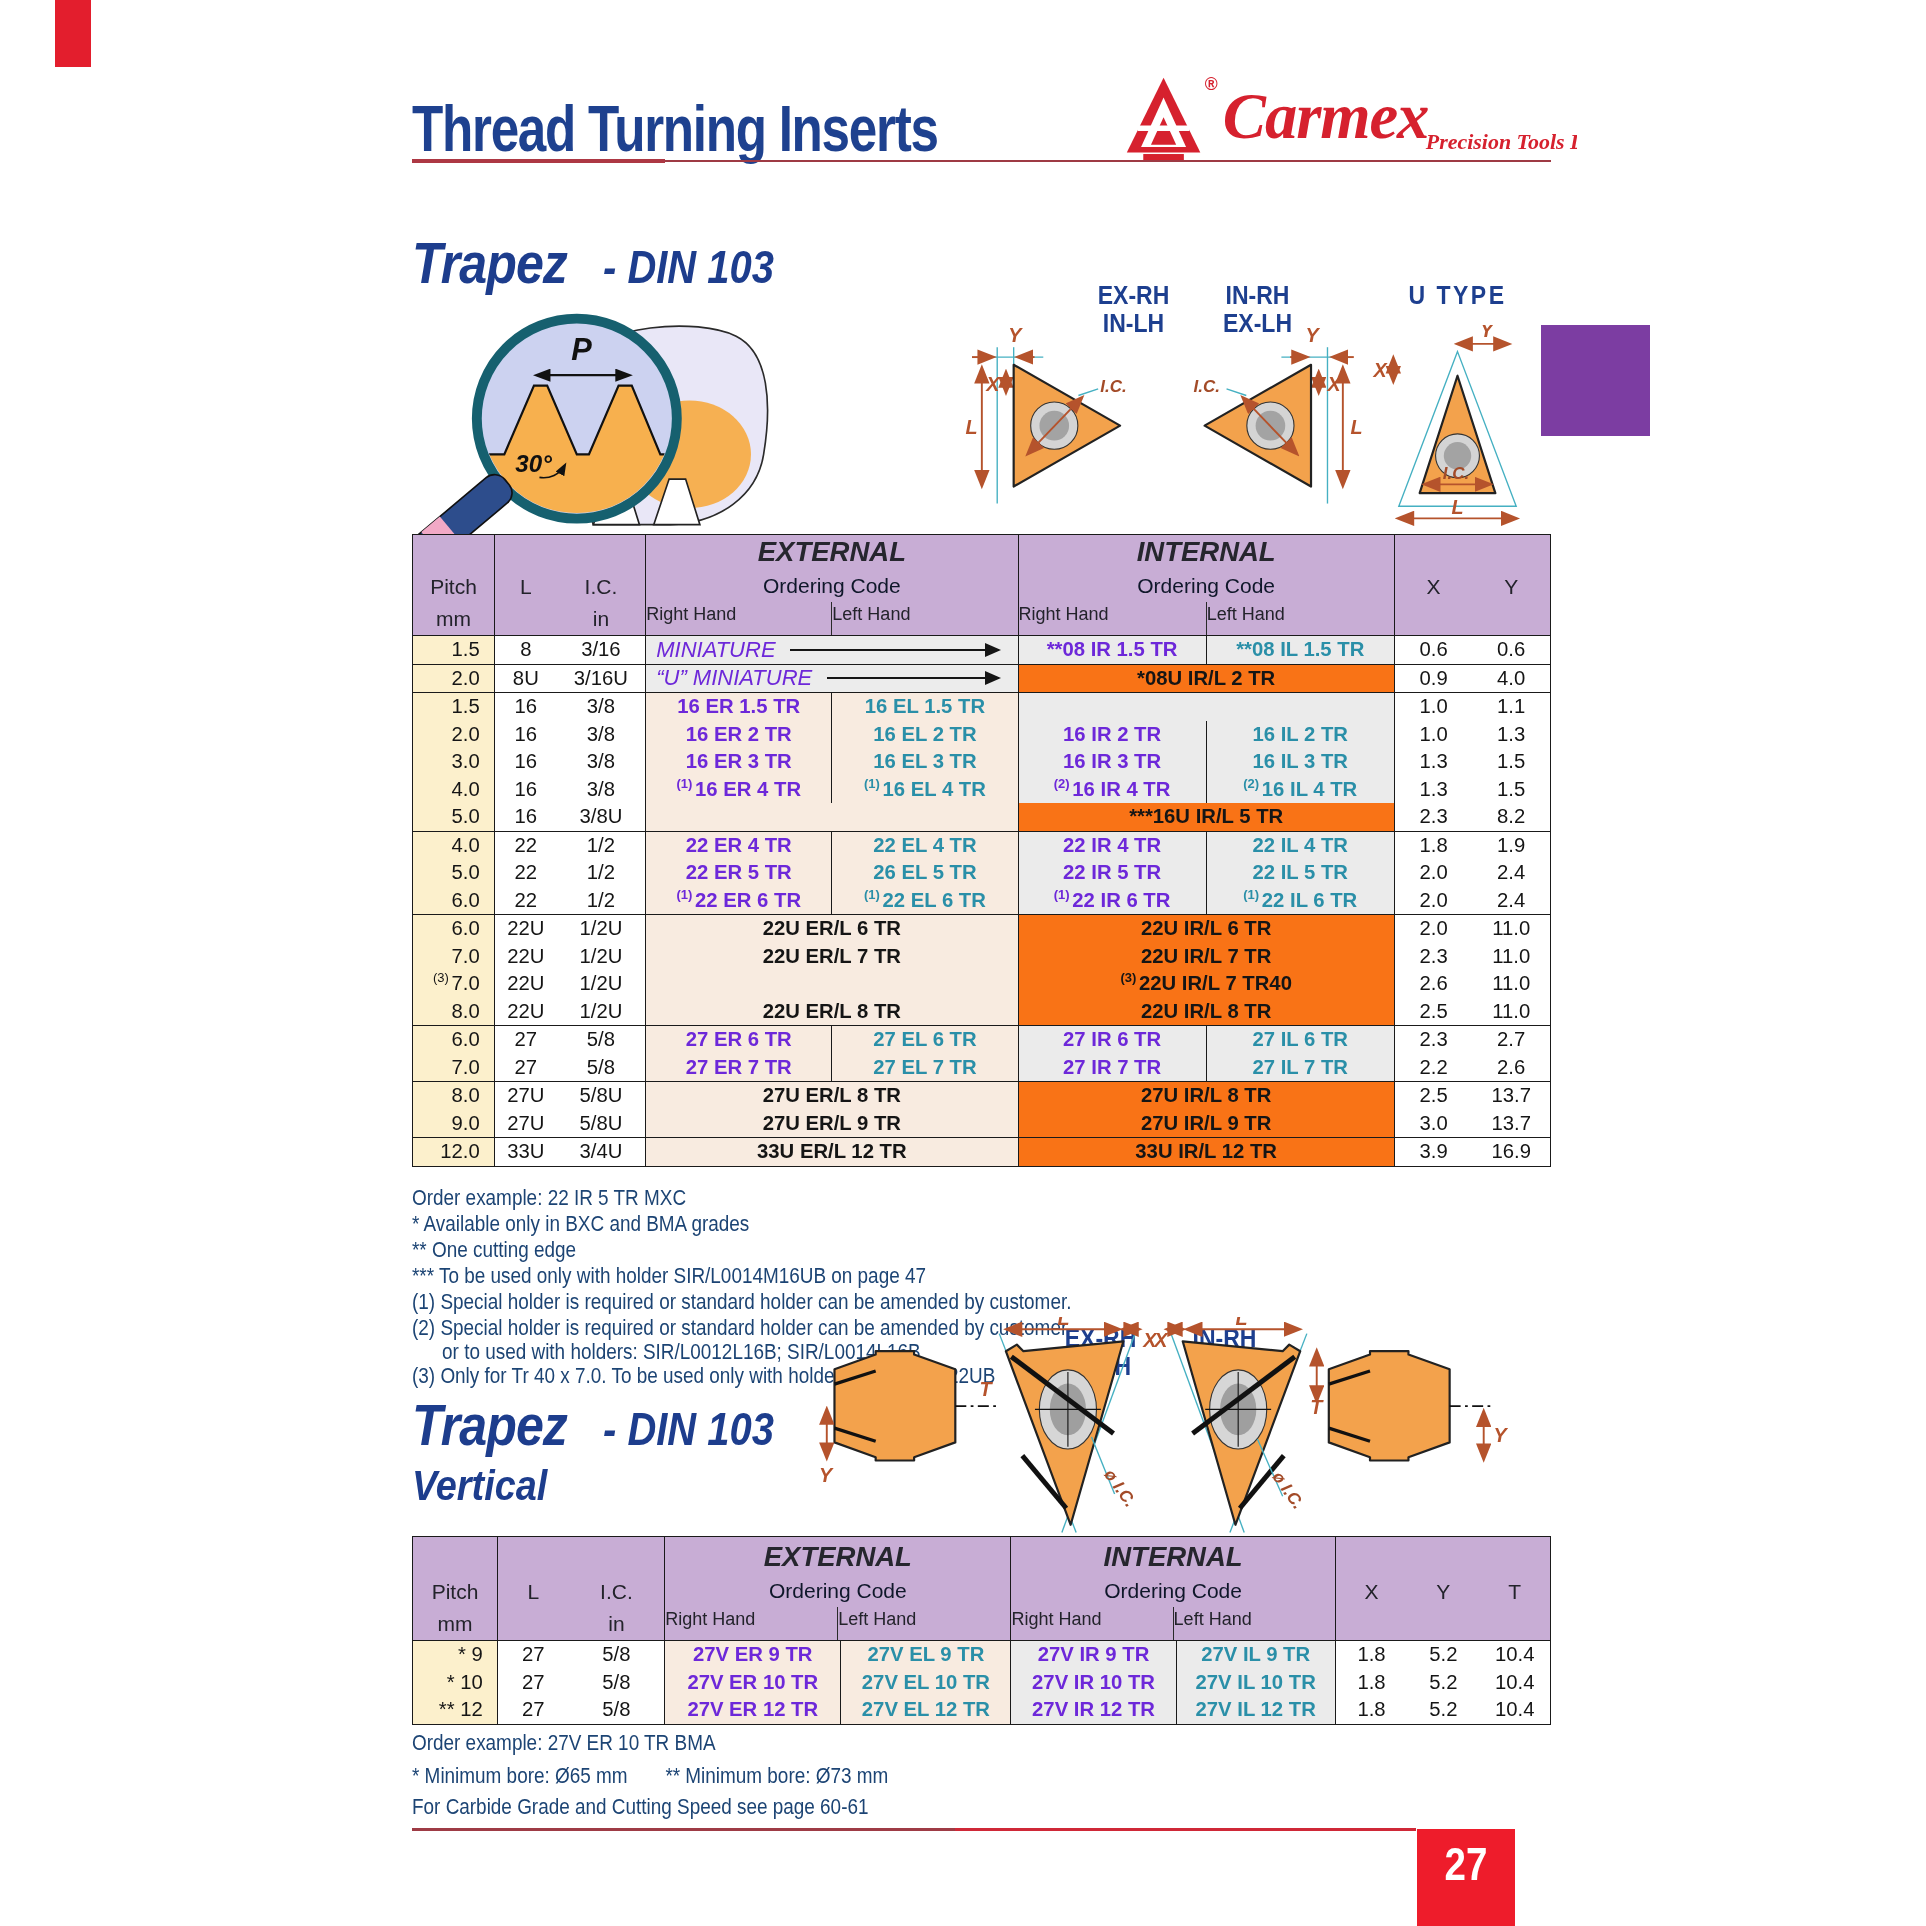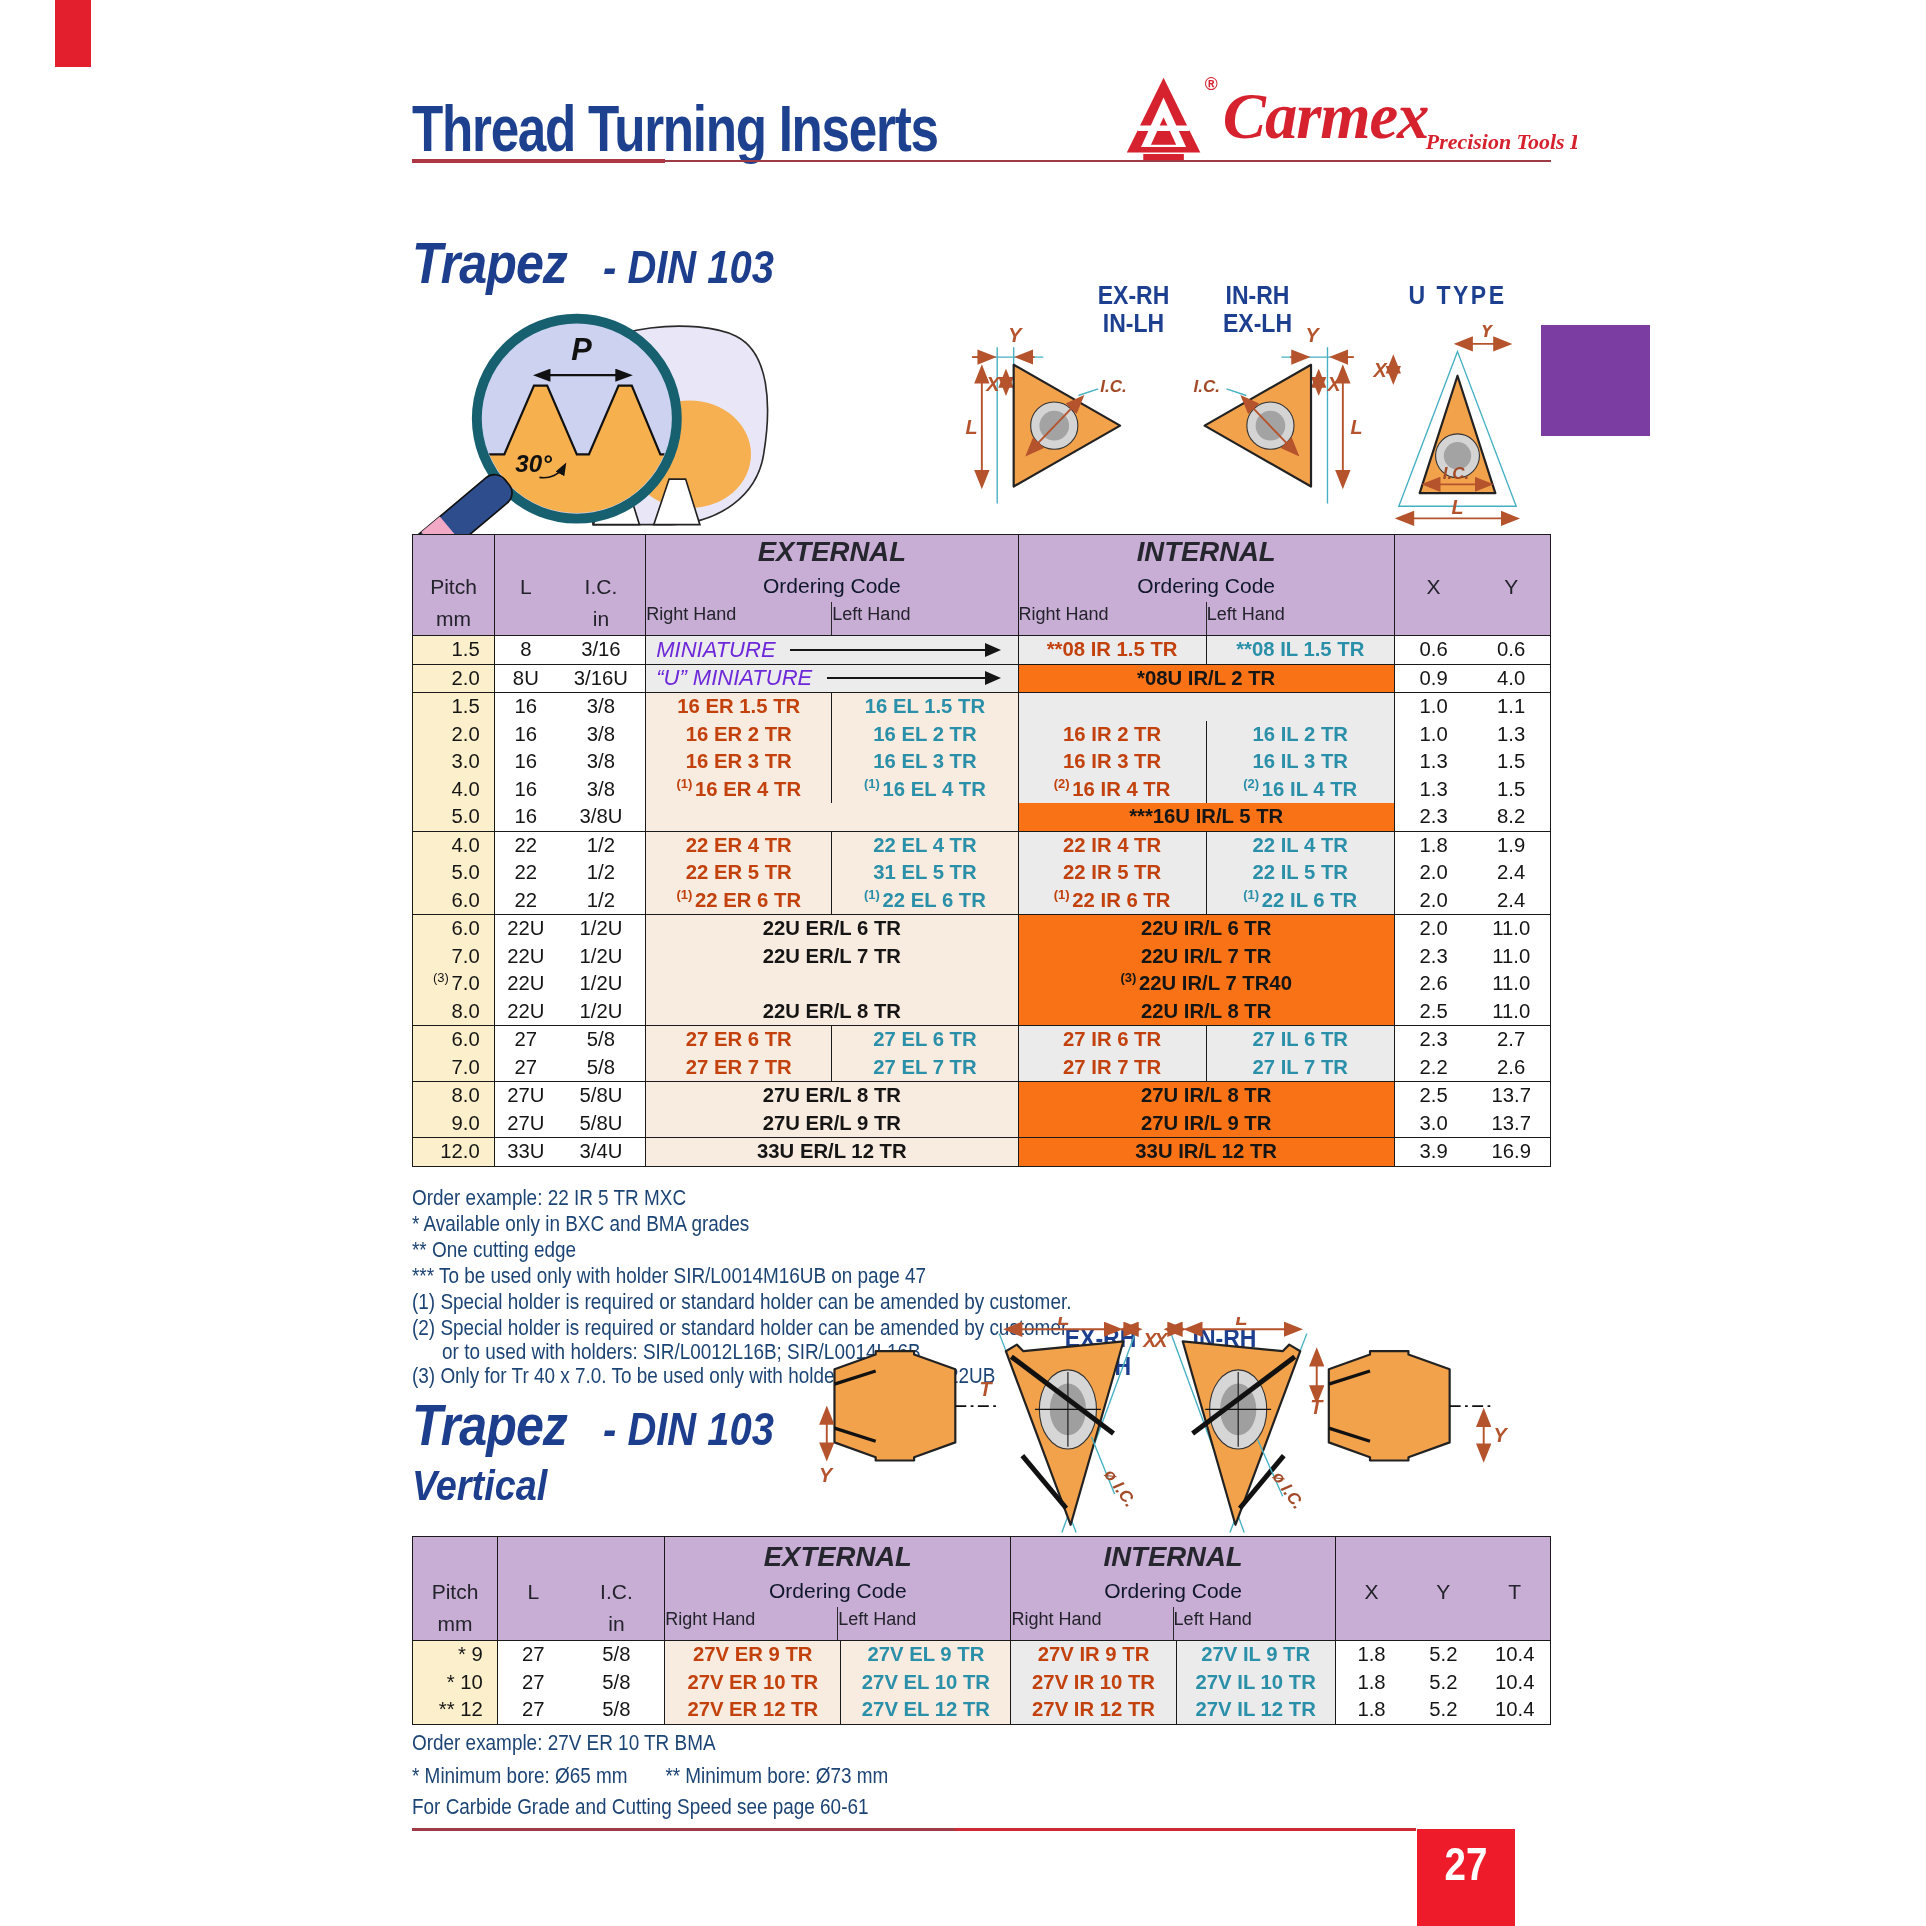"**08 IR 1.5 TR" .code.rh { color: #c2410c -> #6d28d9 }
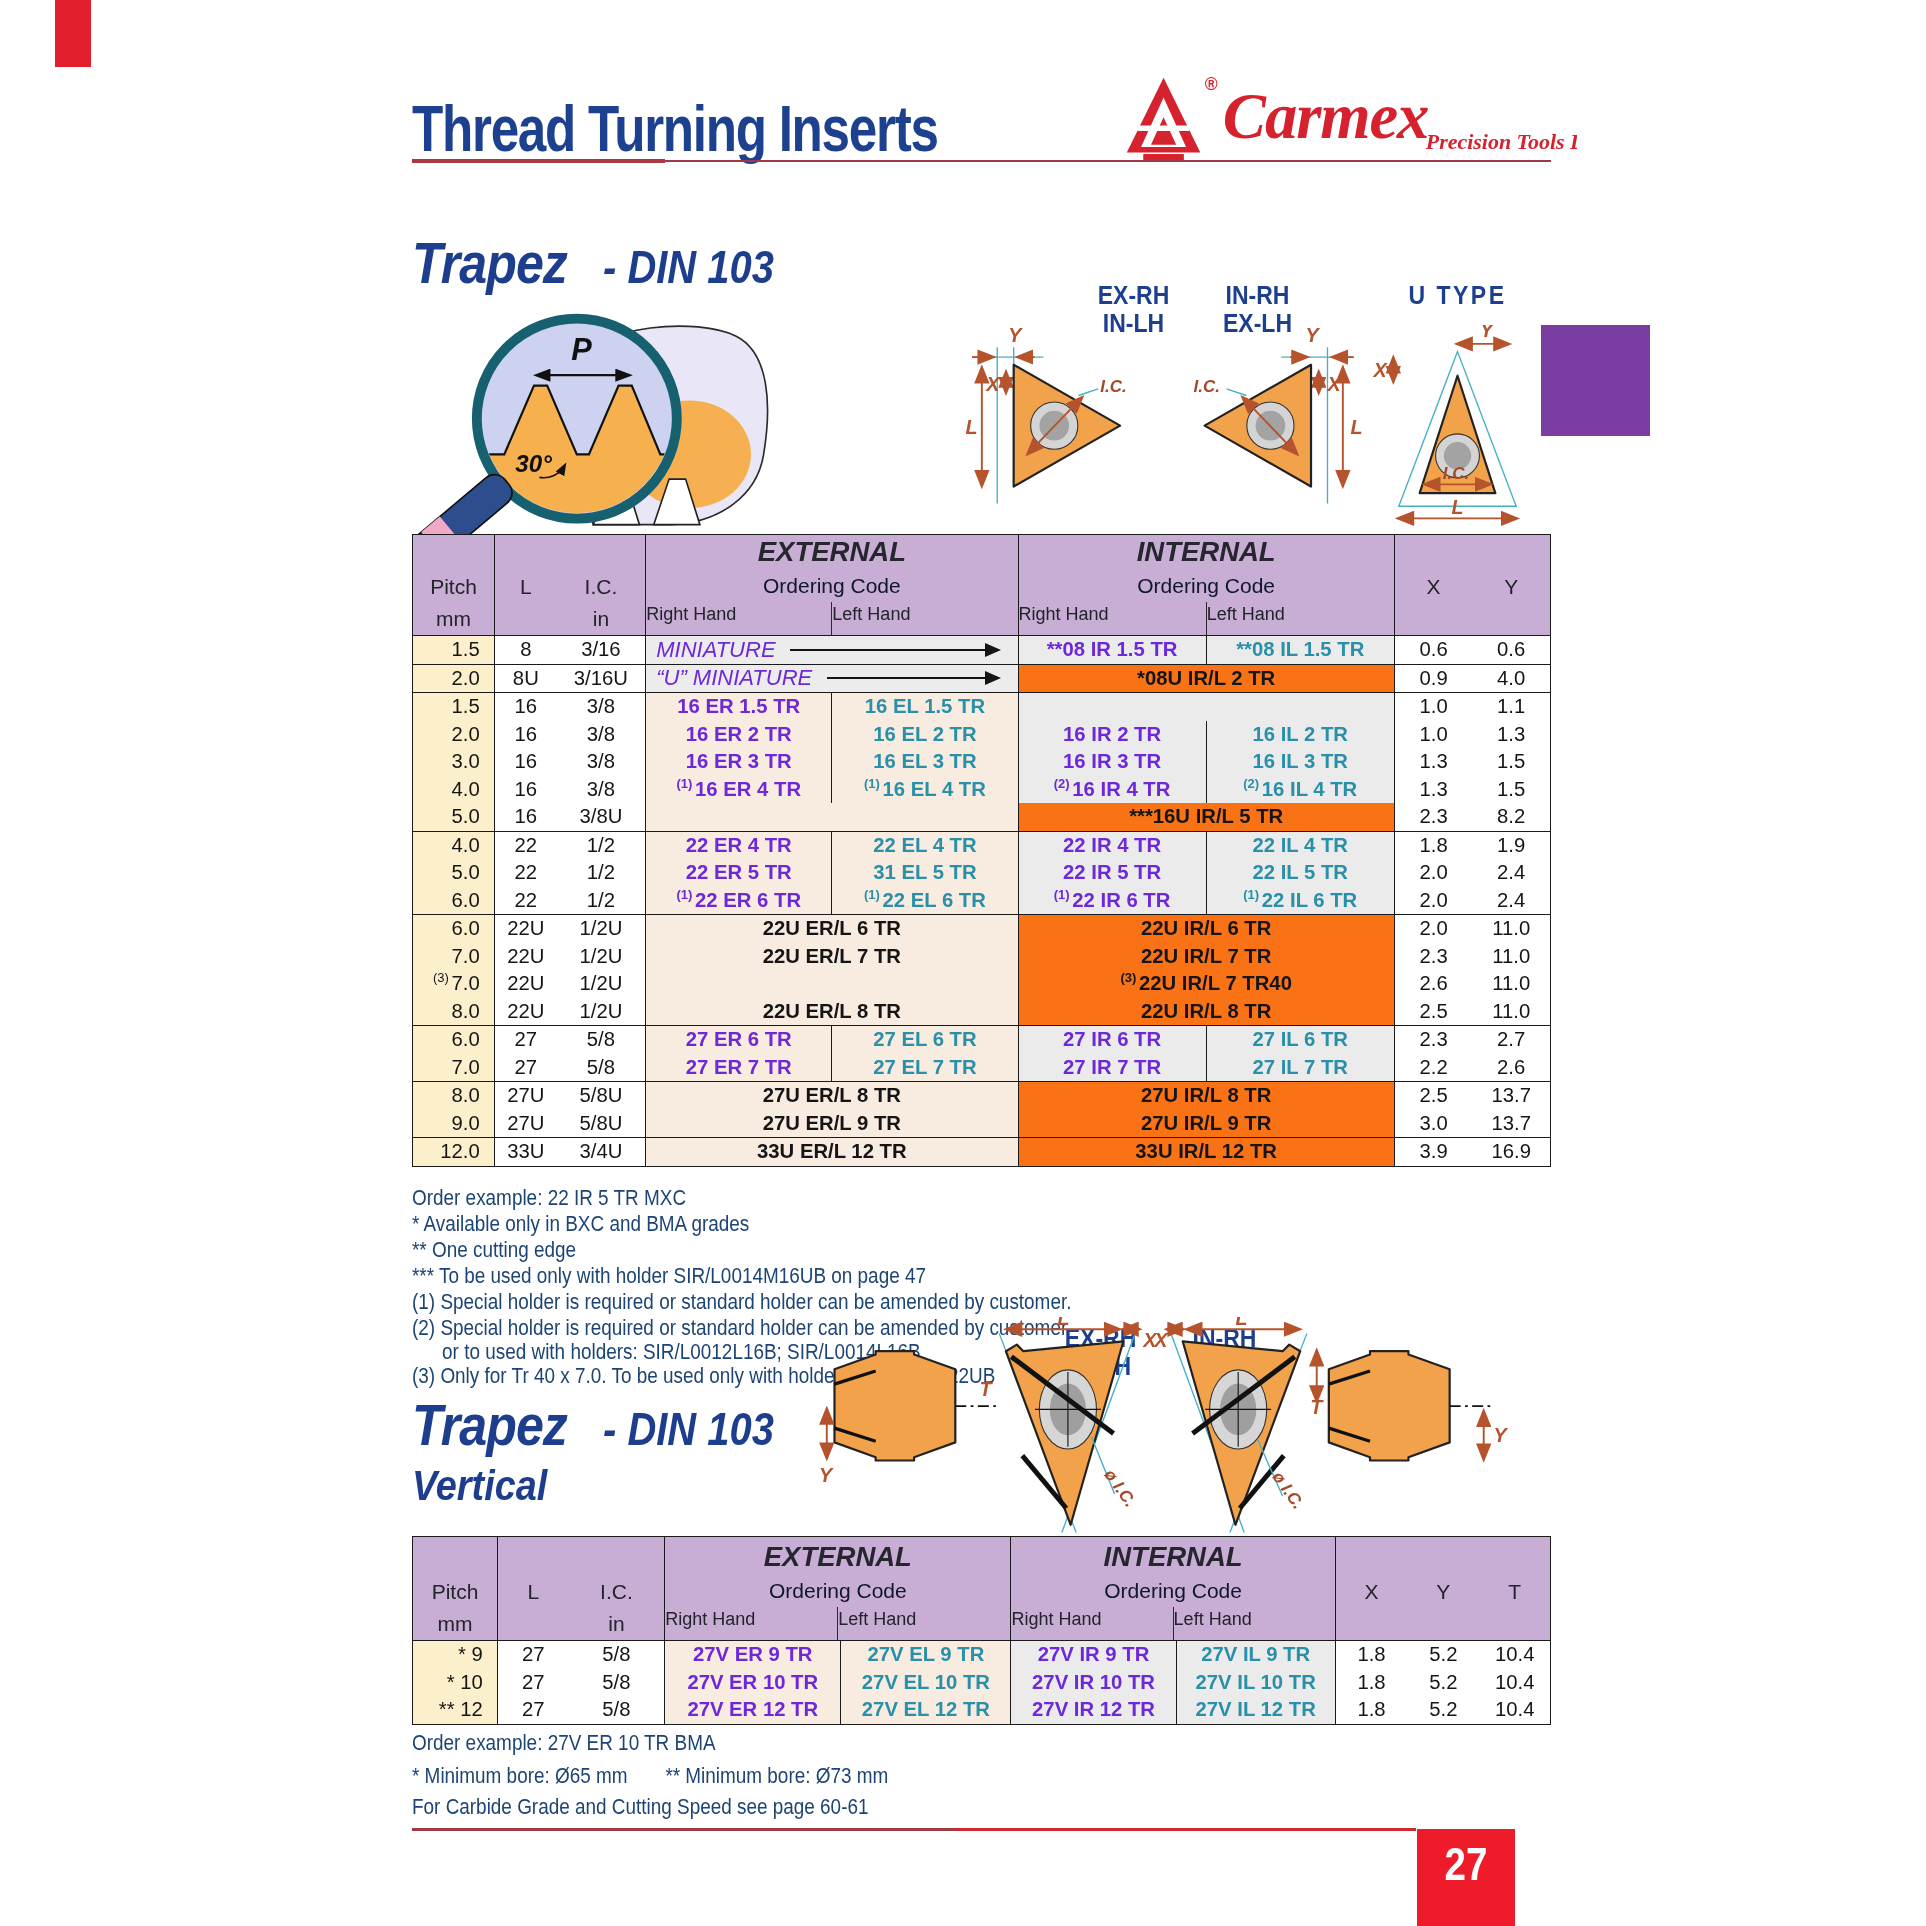"31 EL 5 TR" td.code { text: 31 -> 26 }
